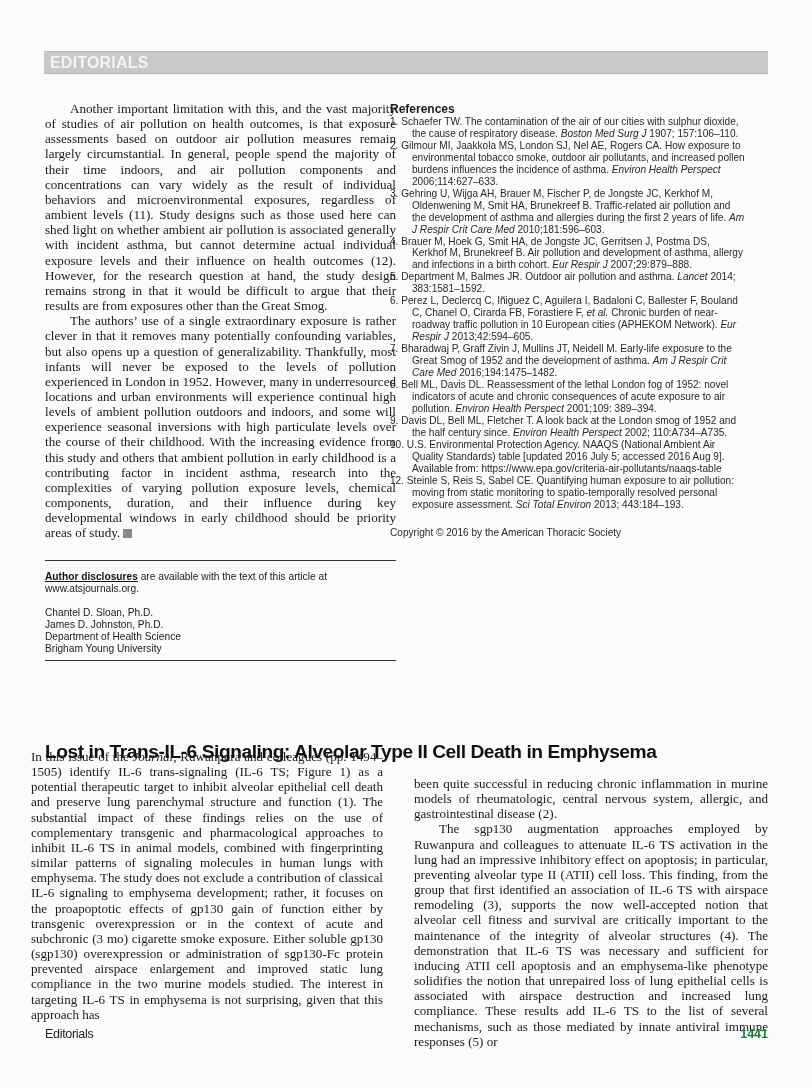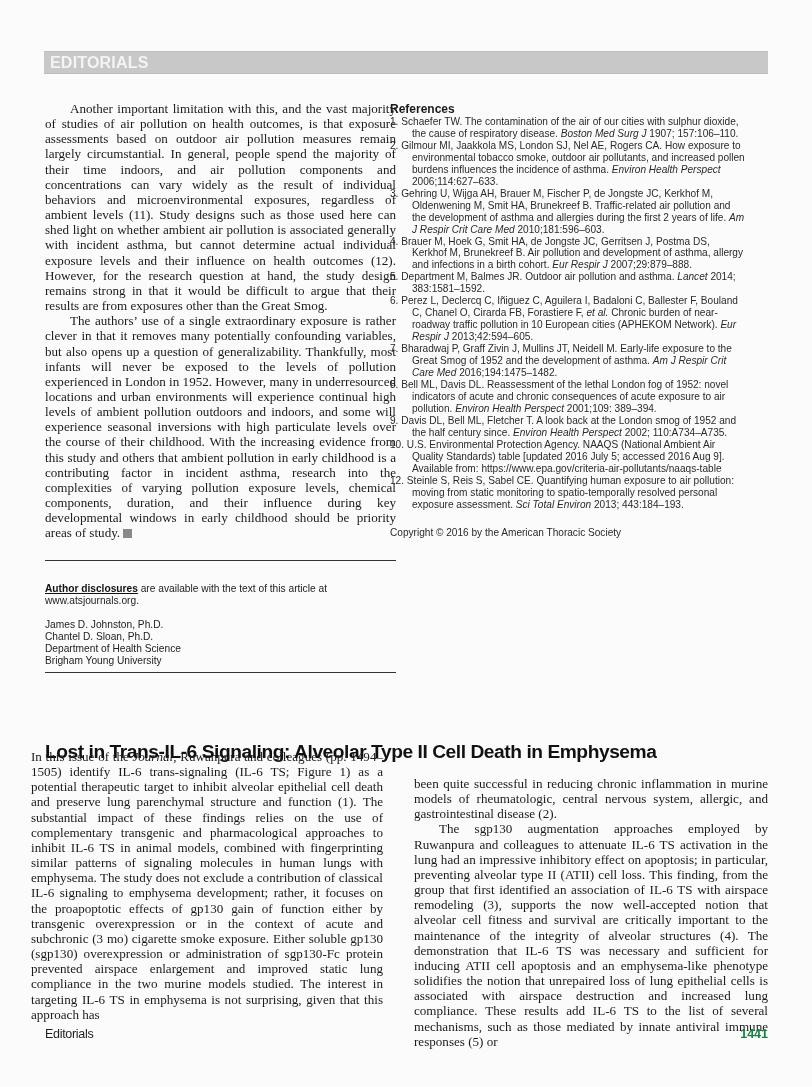"Author disclosures are available with" .disclosure { margin-top: 22px -> 10px }
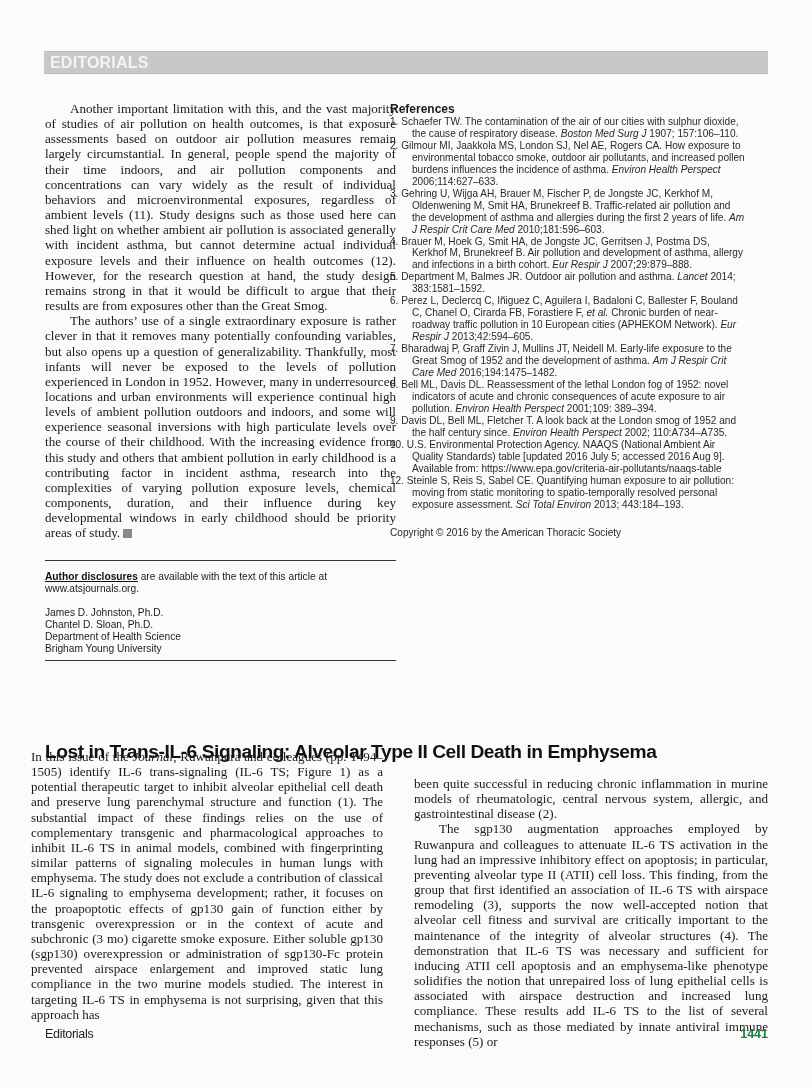"James D. Johnston, Ph.D." div { order: before "Chantel D. Sloan, Ph.D." -> after "Chantel D. Sloan, Ph.D." }
